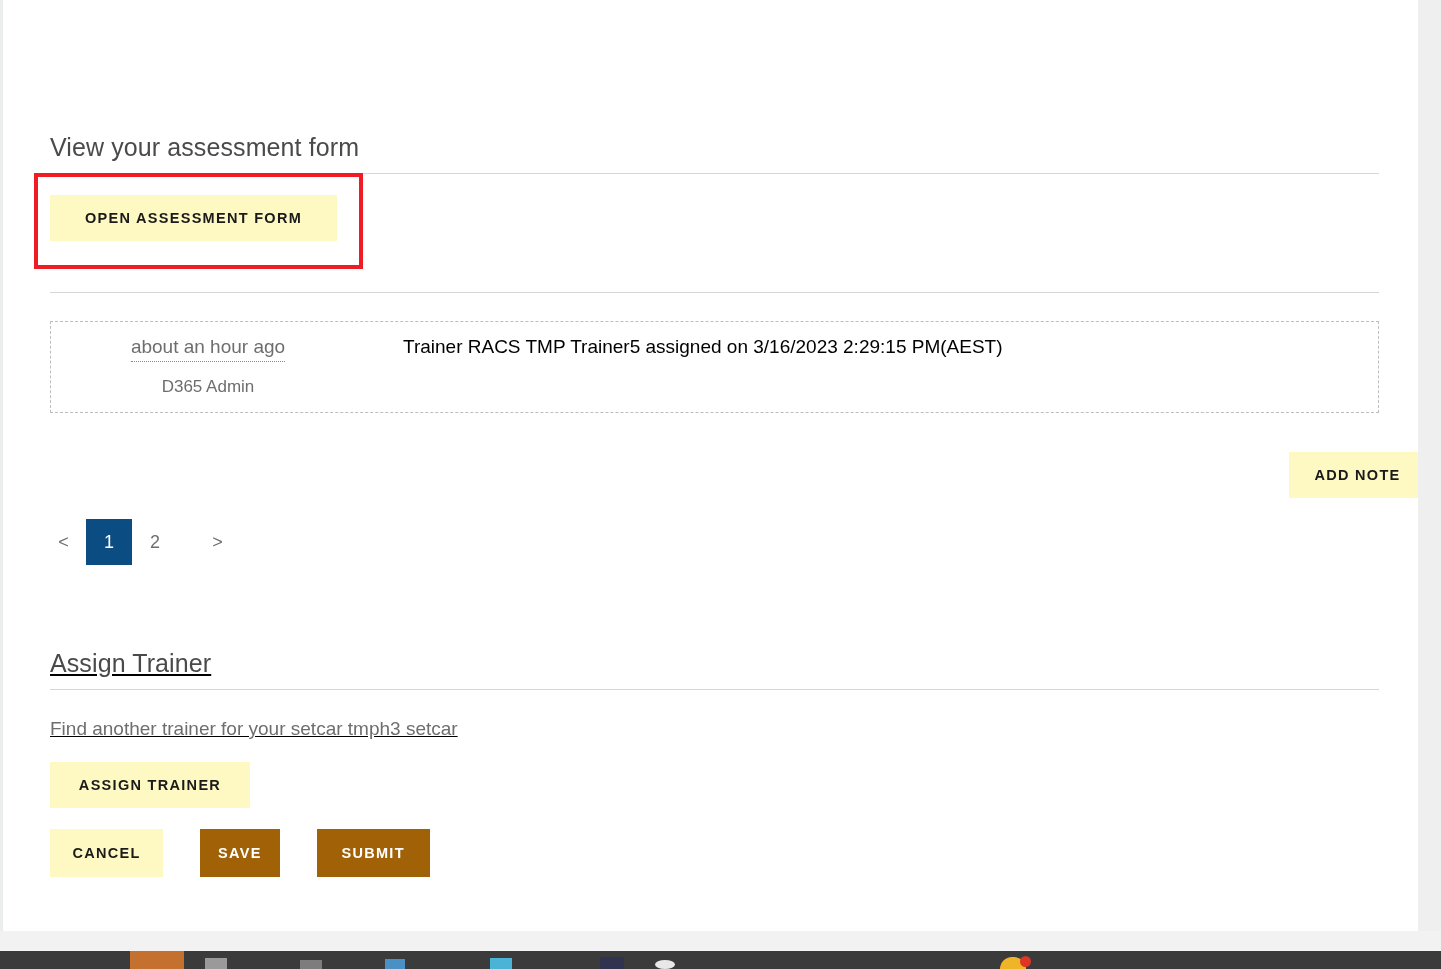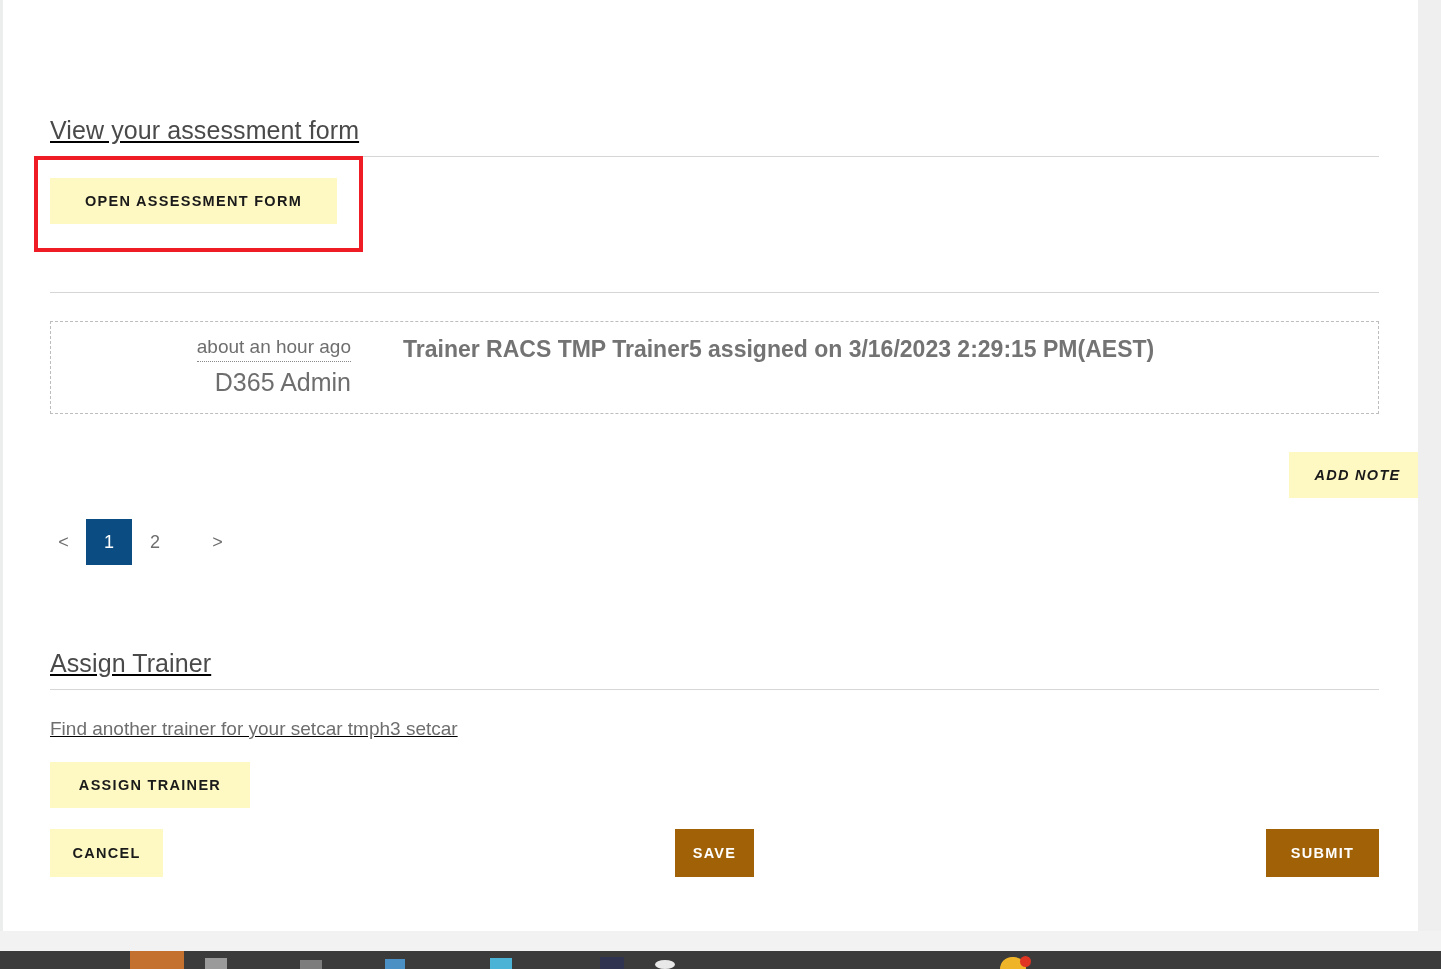"View your assessment form" #view-form-section { text-decoration: underline -> none; top: 115px -> 132px }
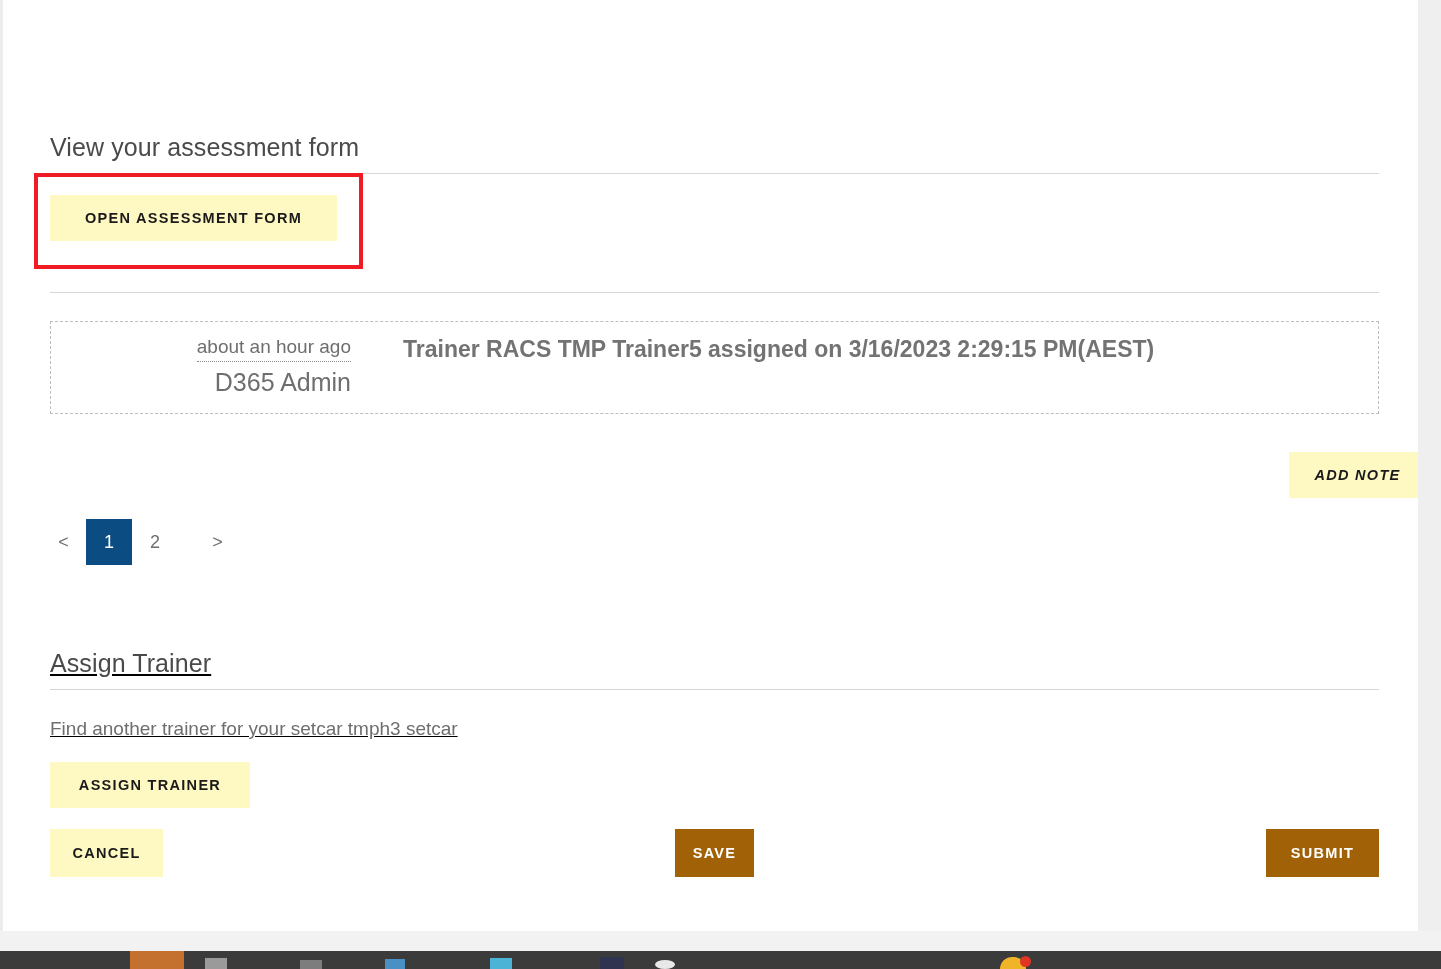"about an hour ago" .note-meta { text-align: right -> center }
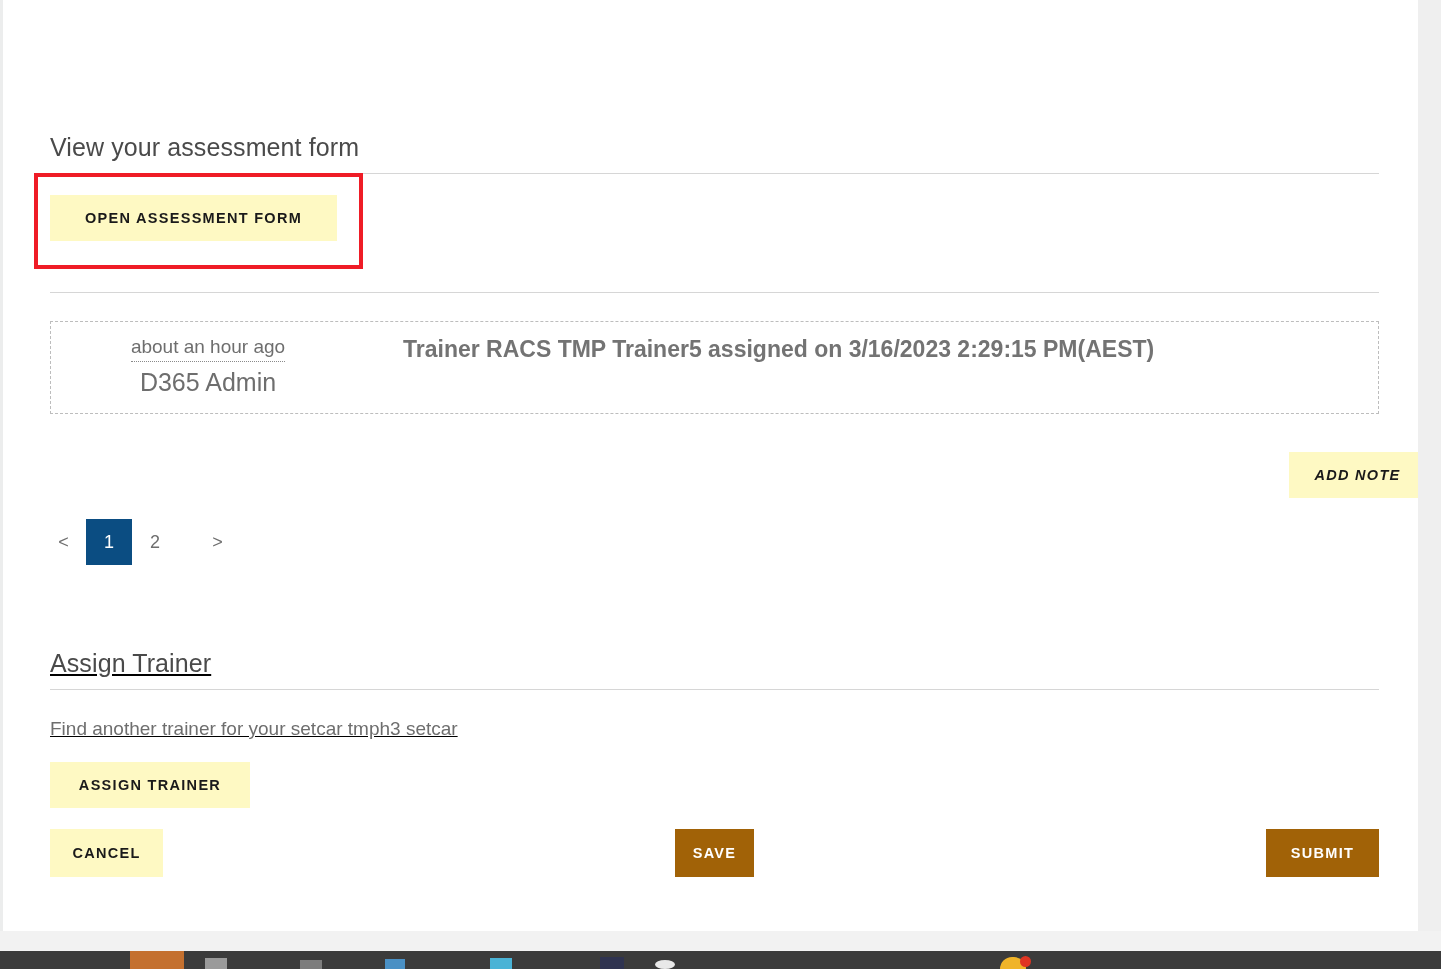"Trainer RACS TMP Trainer5 assigned" .note-body { color: #737373 -> #000000; font-size: 23px -> 19px; font-weight: bold -> none }
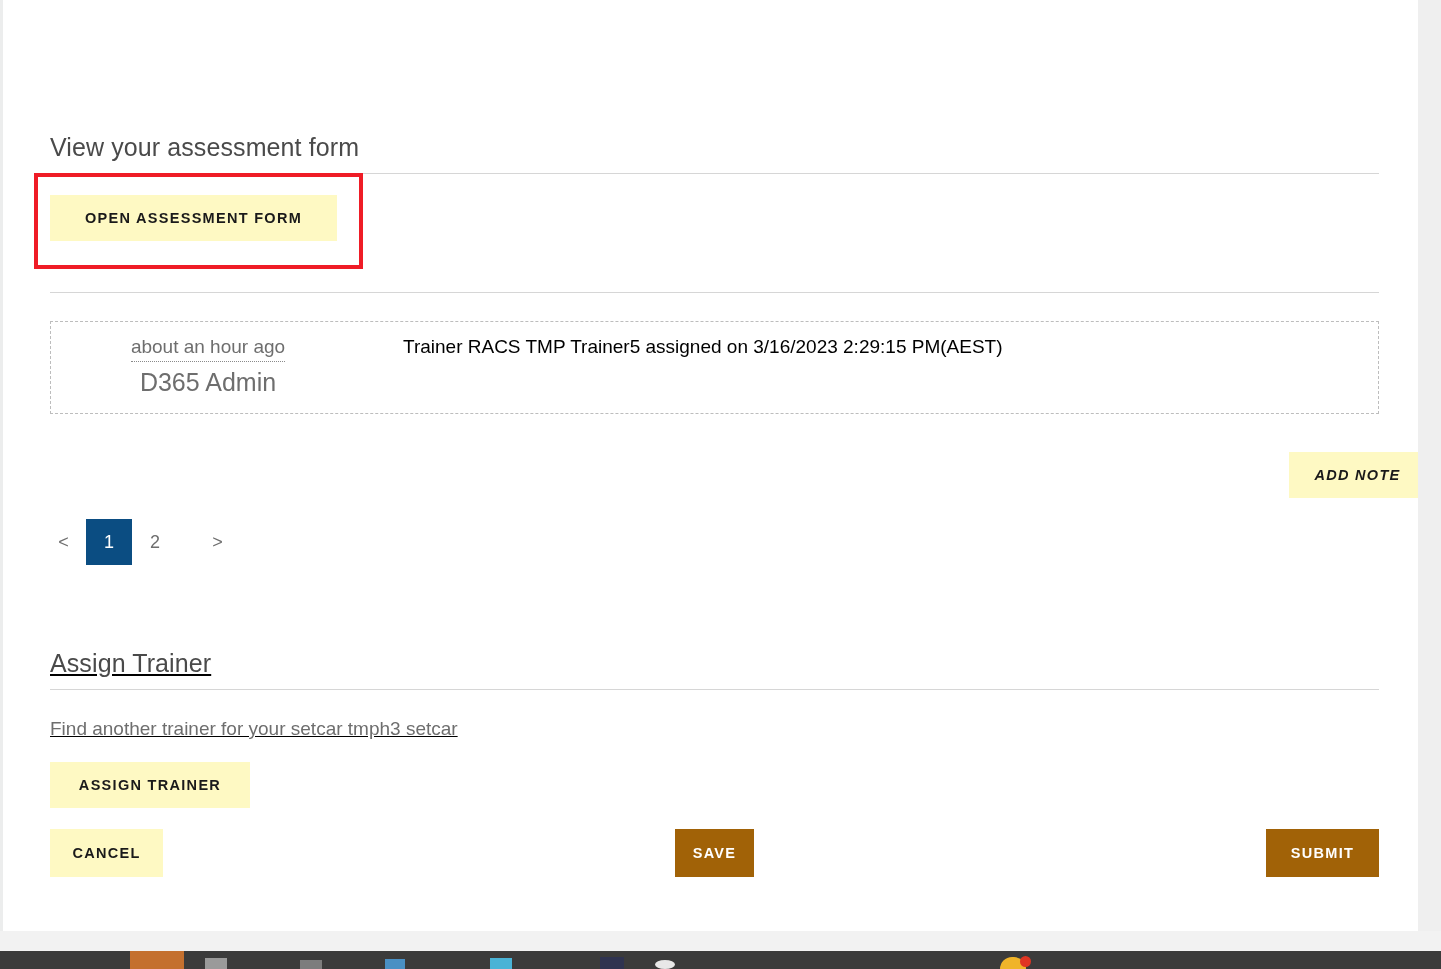"D365 Admin" .note-author { font-size: 25px -> 17px; margin-top: 2px -> 13px }
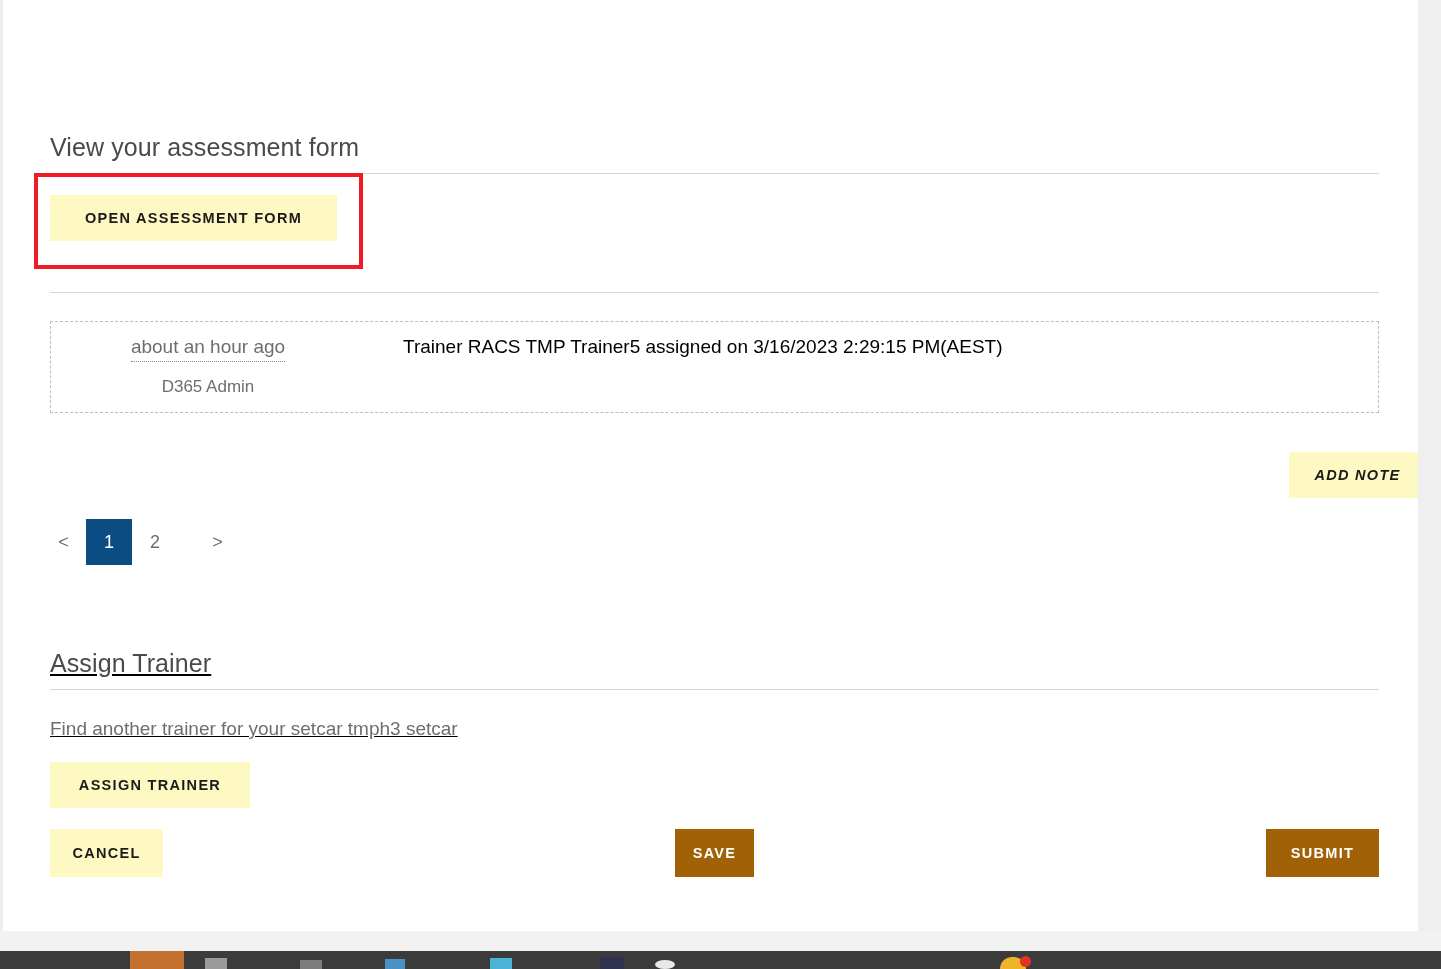"ADD NOTE" #add-note-button { font-style: italic -> none }
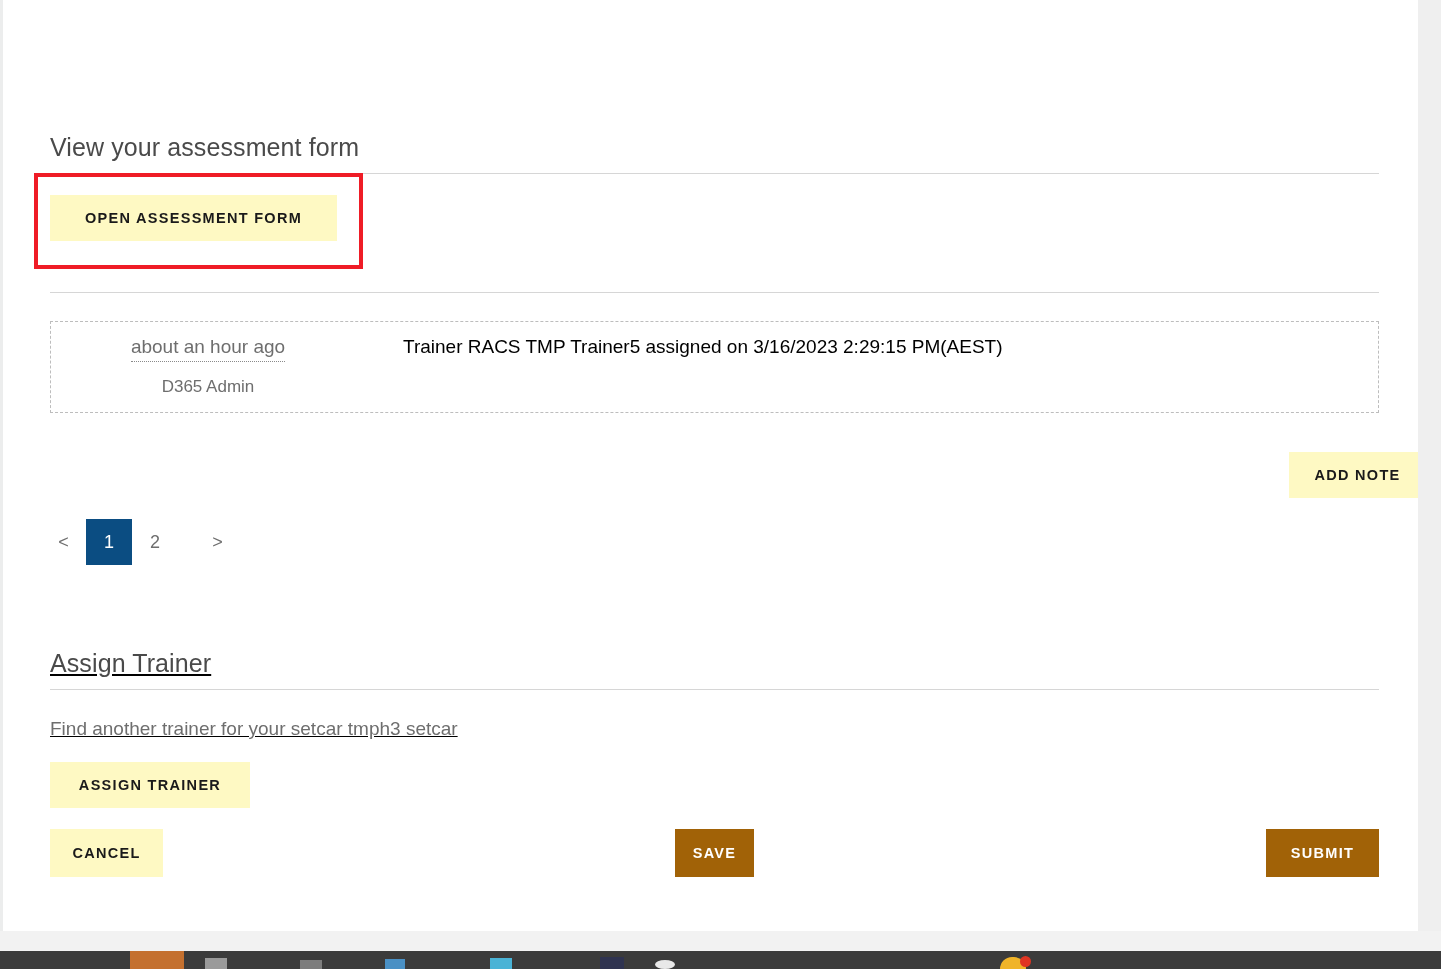"CANCEL" #footer-actions { justify-content: space-between -> flex-start }
